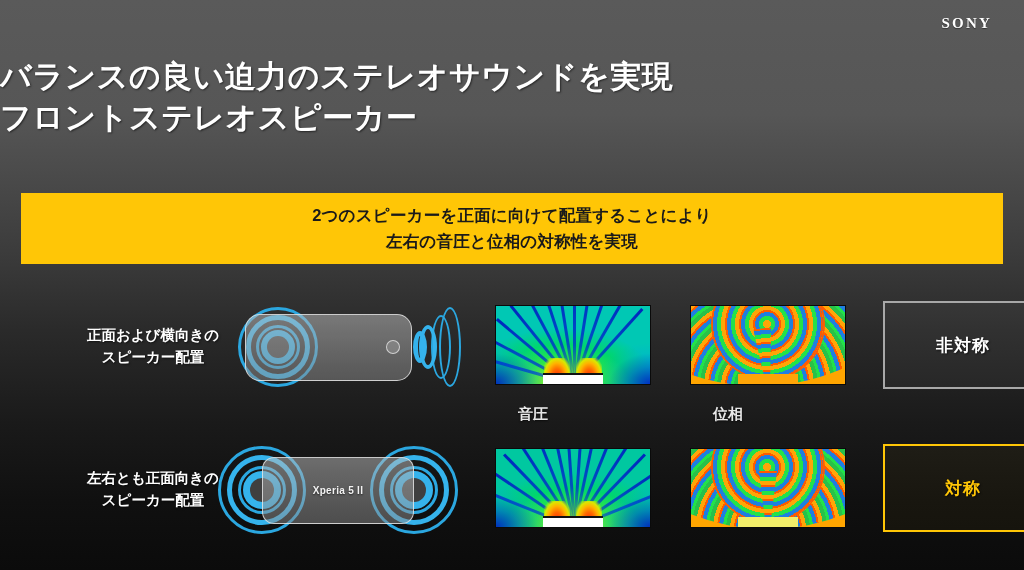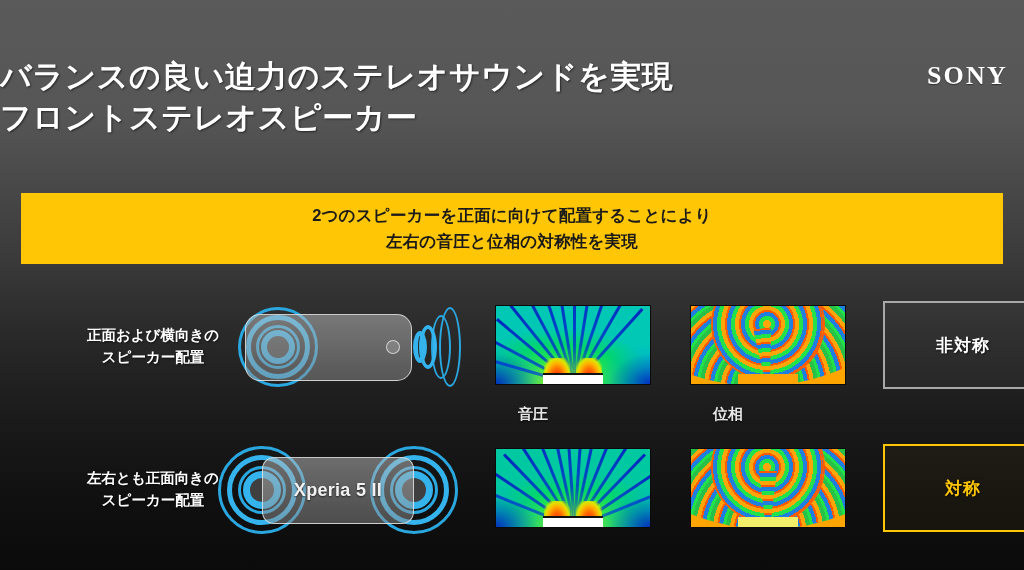"SONY" #sony-logo { font-size: 26px -> 15px; margin-top: 46px -> none; right: 16px -> 32px }
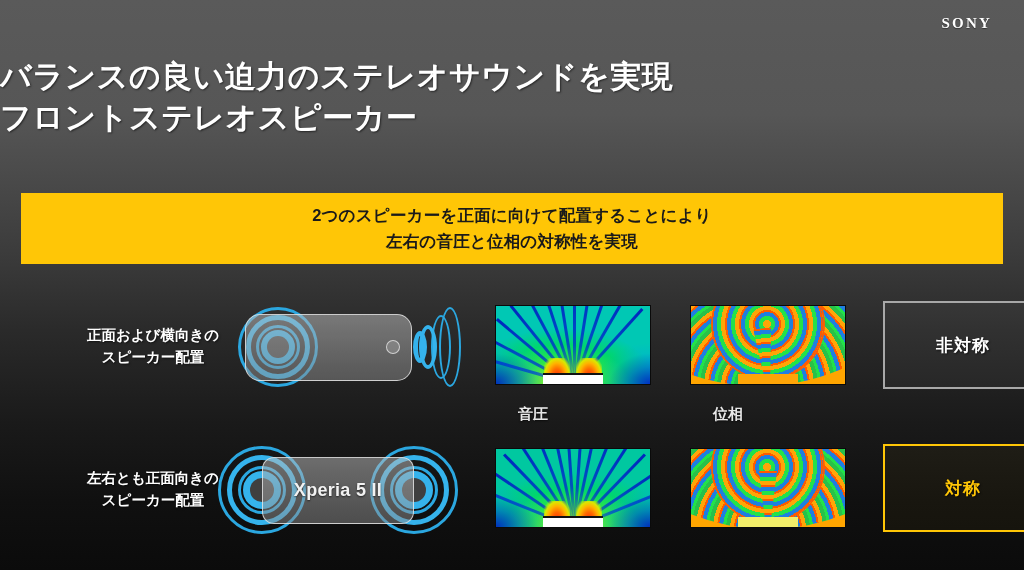"Xperia 5 II" .phone-name { font-size: 18px -> 10px }
